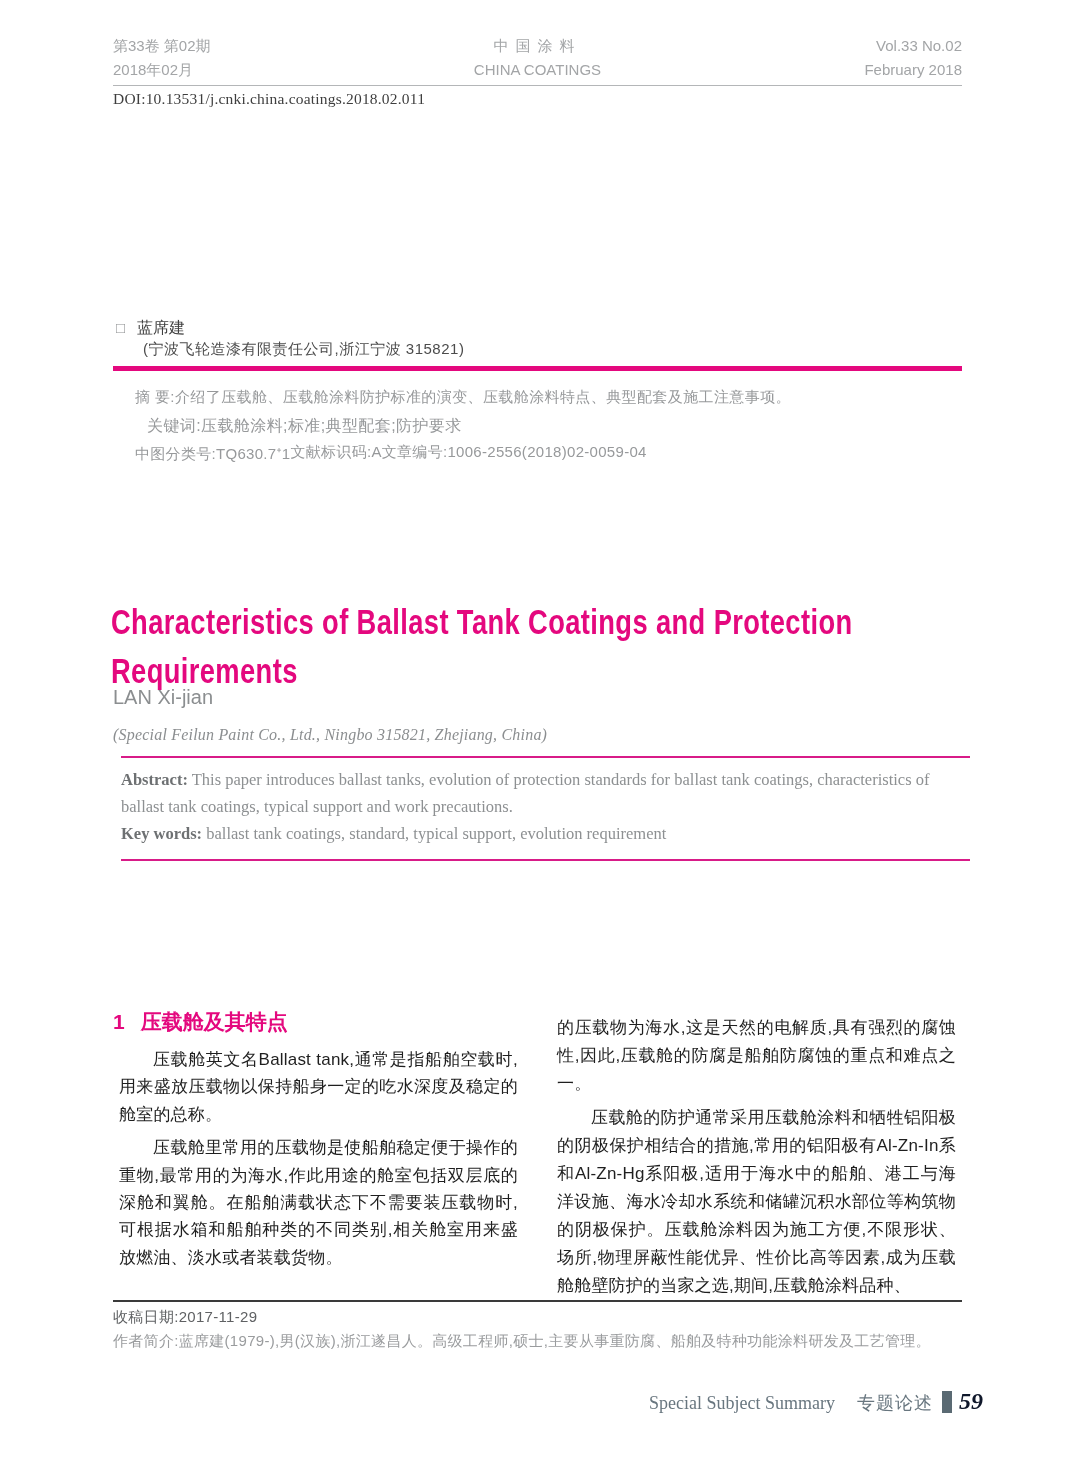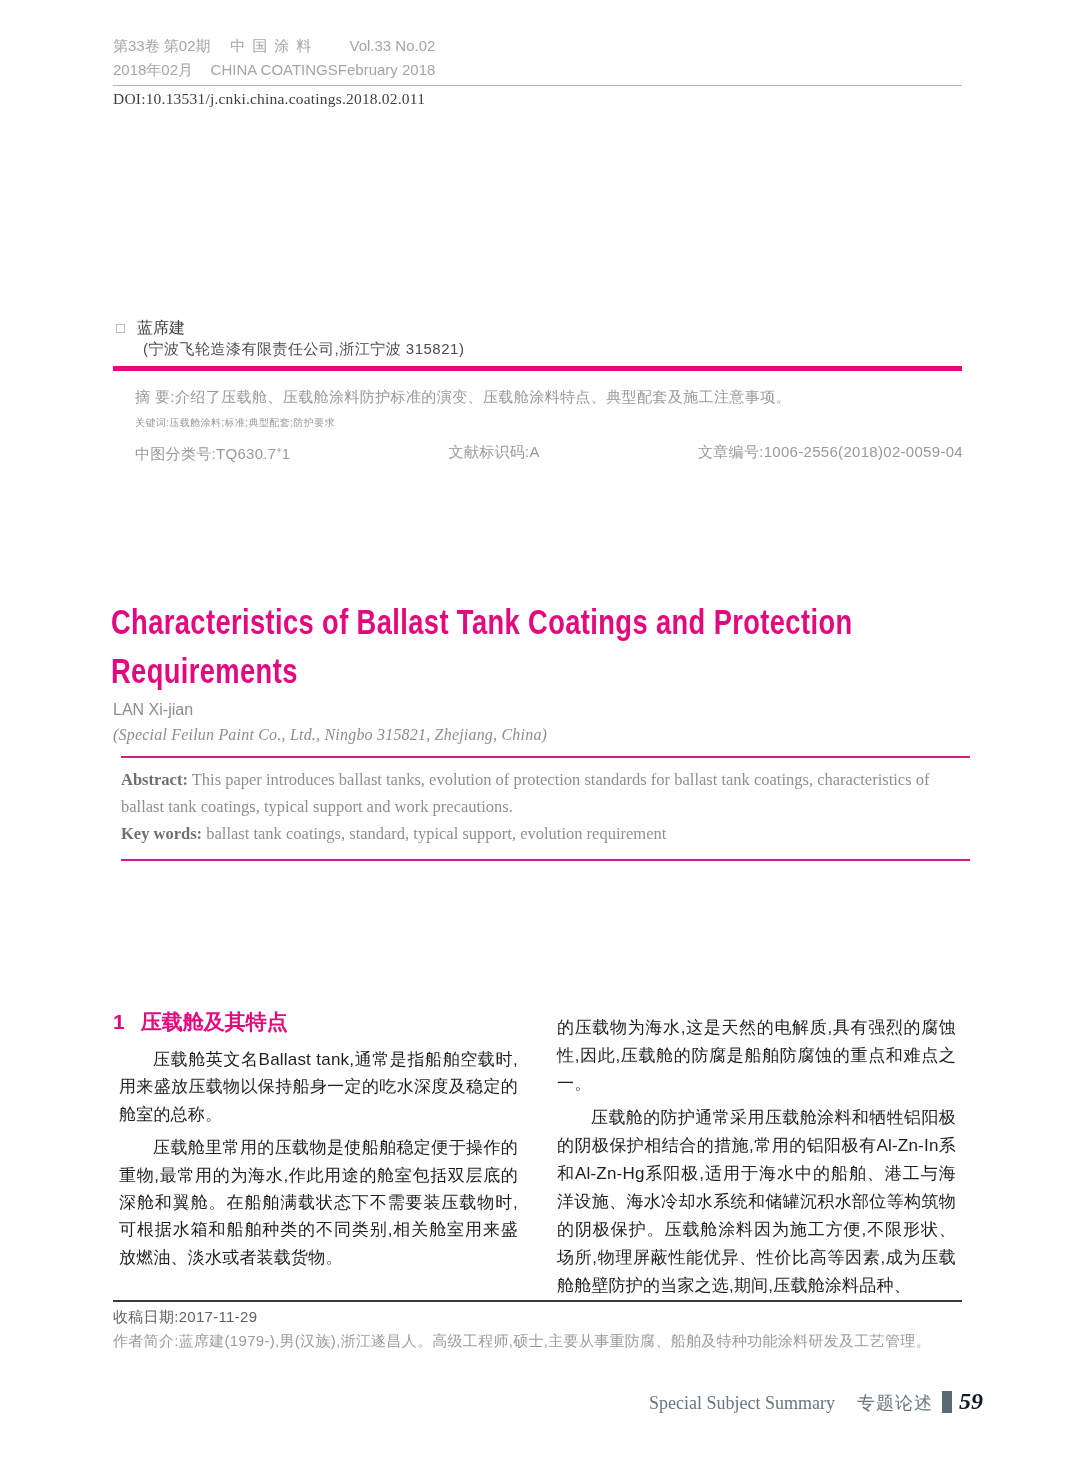"第33卷 第02期" .journal-header { justify-content: flex-start -> space-between }
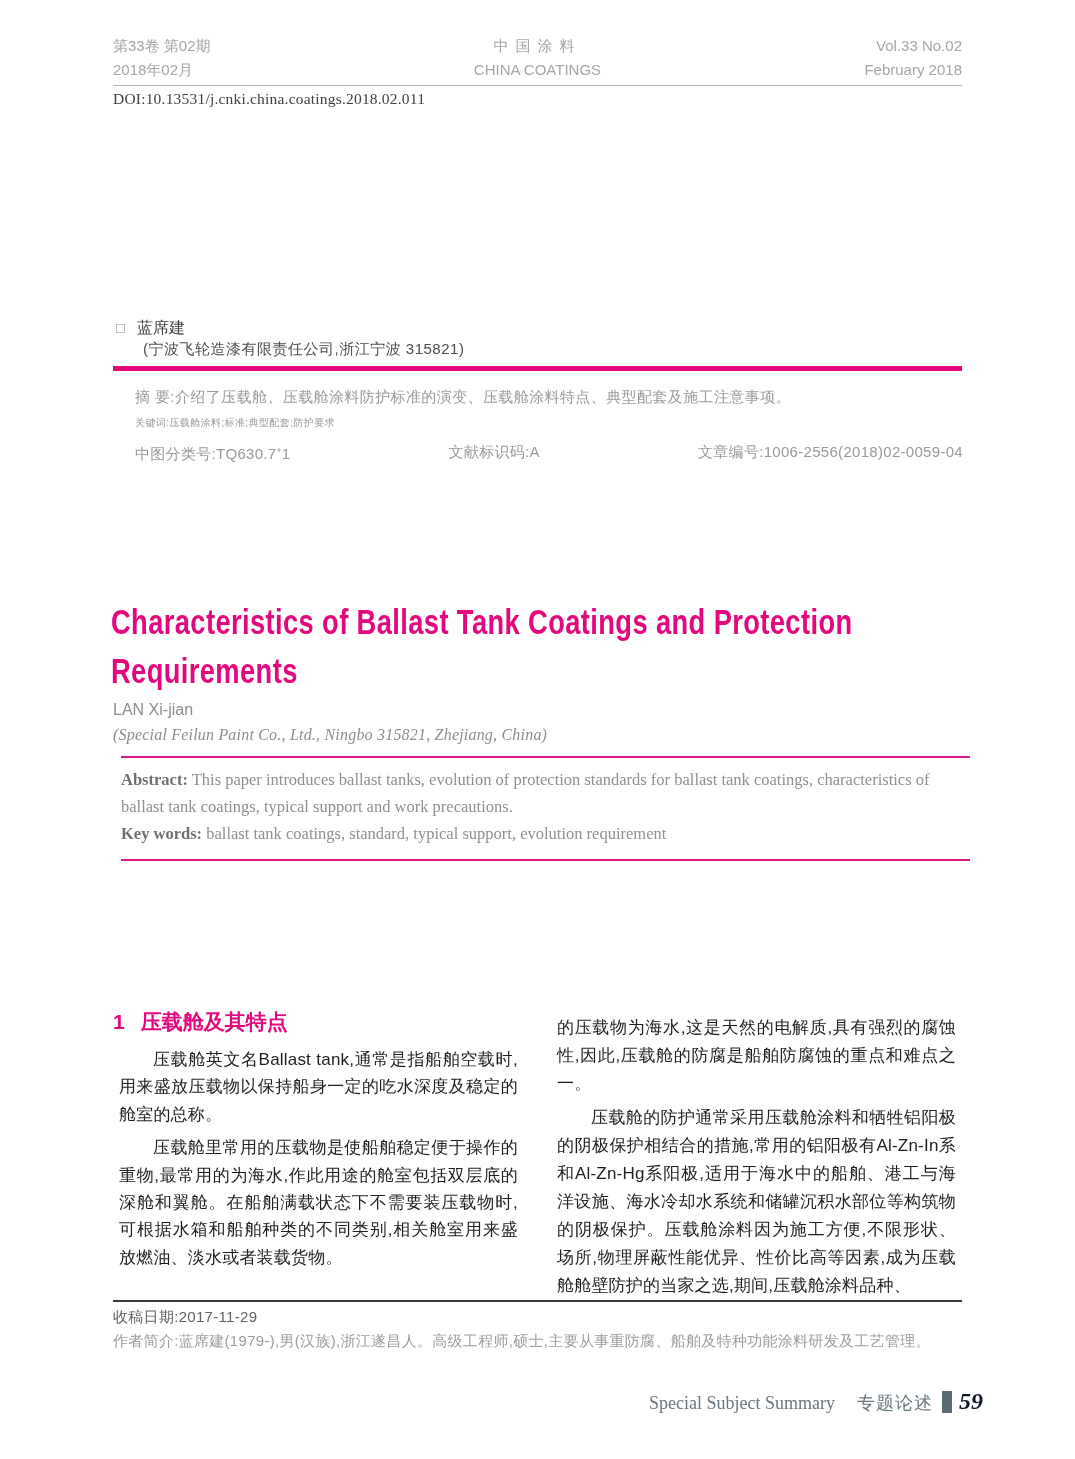"关键词:压载舱涂料;标准;典型配套;防护要求" .keywords-cn { font-size: 10px -> 16px; left: 135px -> 147px }
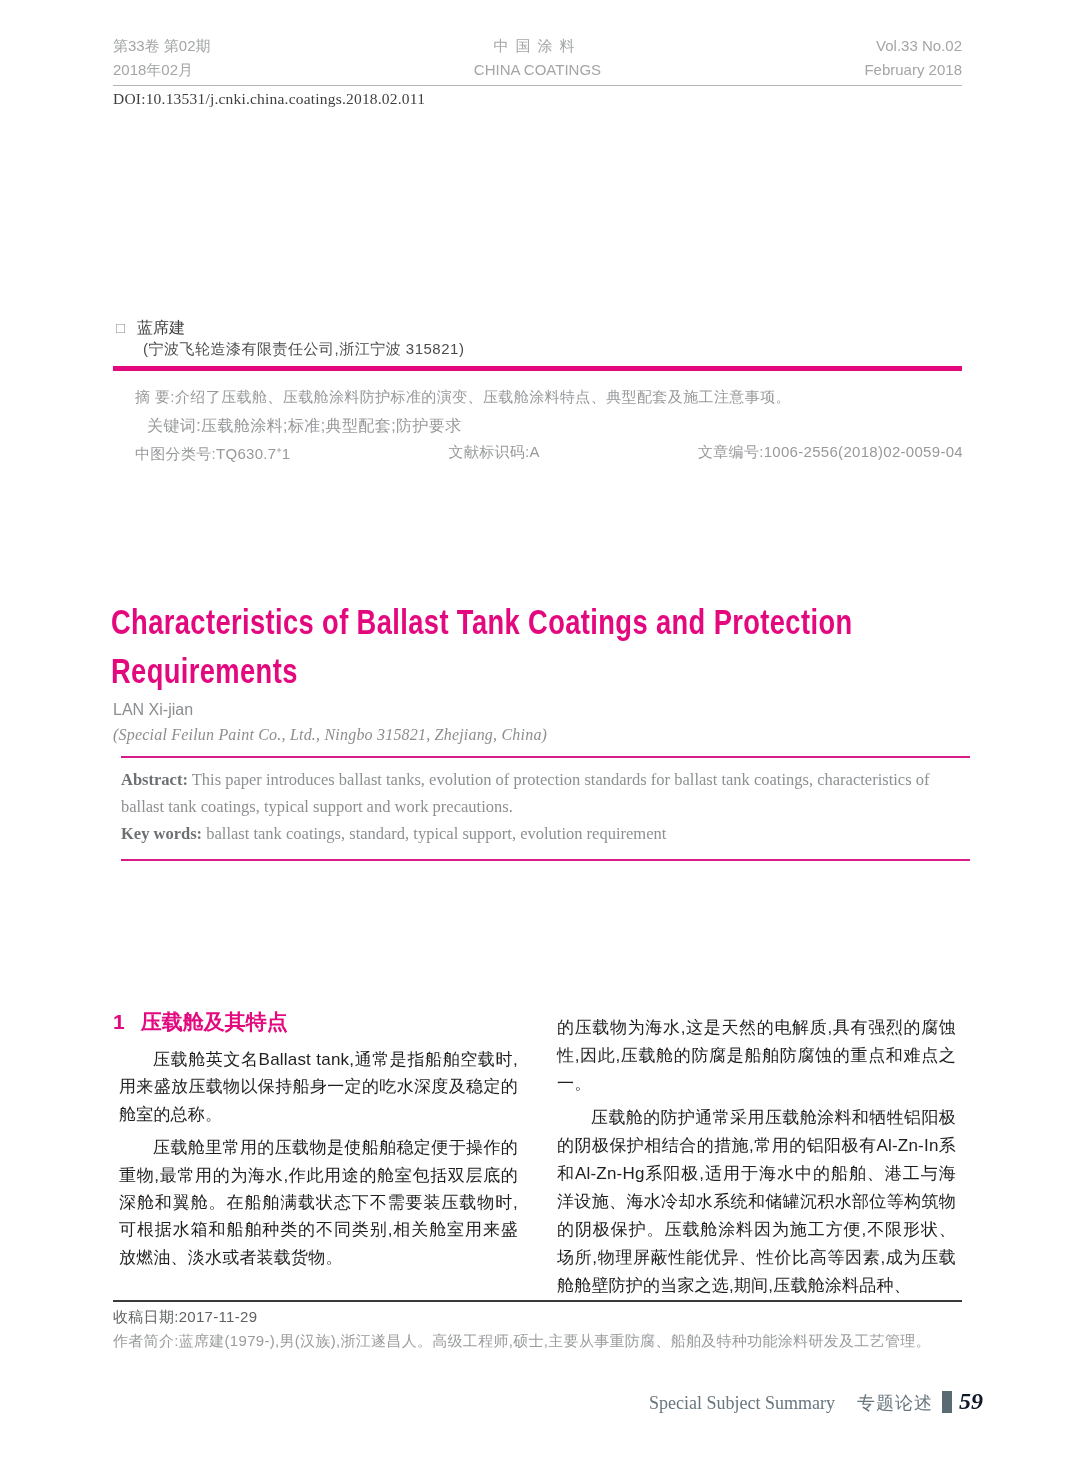"中图分类号:TQ630.7⁺1" .clc-row { justify-content: space-between -> flex-start }
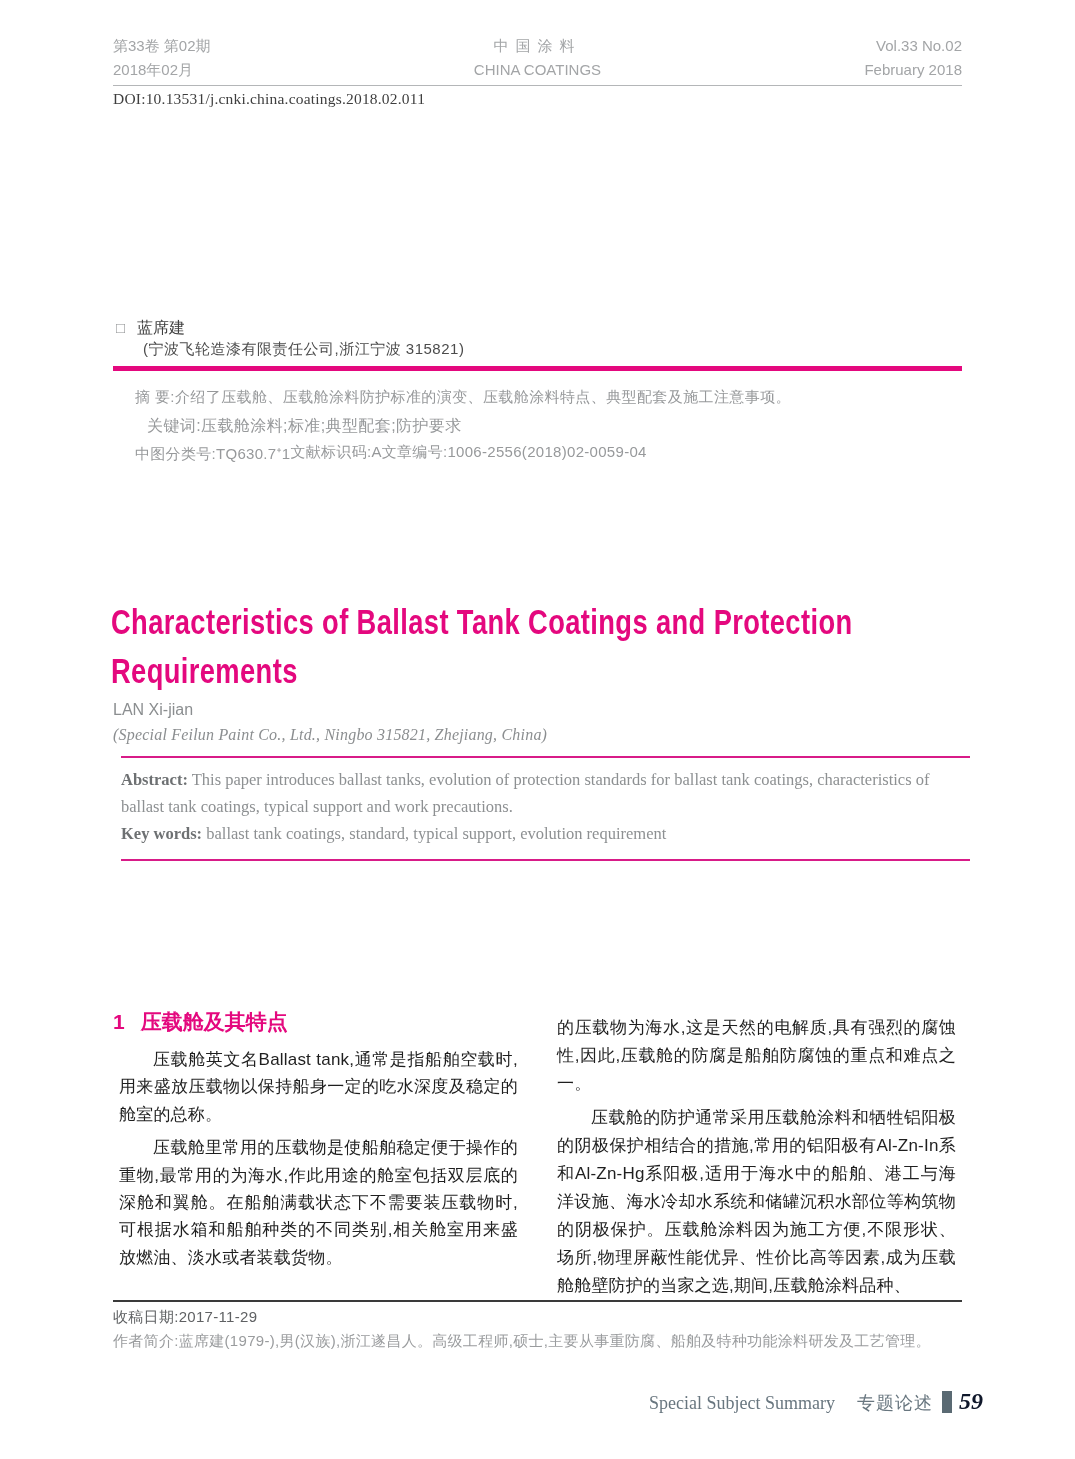"LAN Xi-jian" .author-en { font-size: 16px -> 20px; top: 701px -> 686px }
